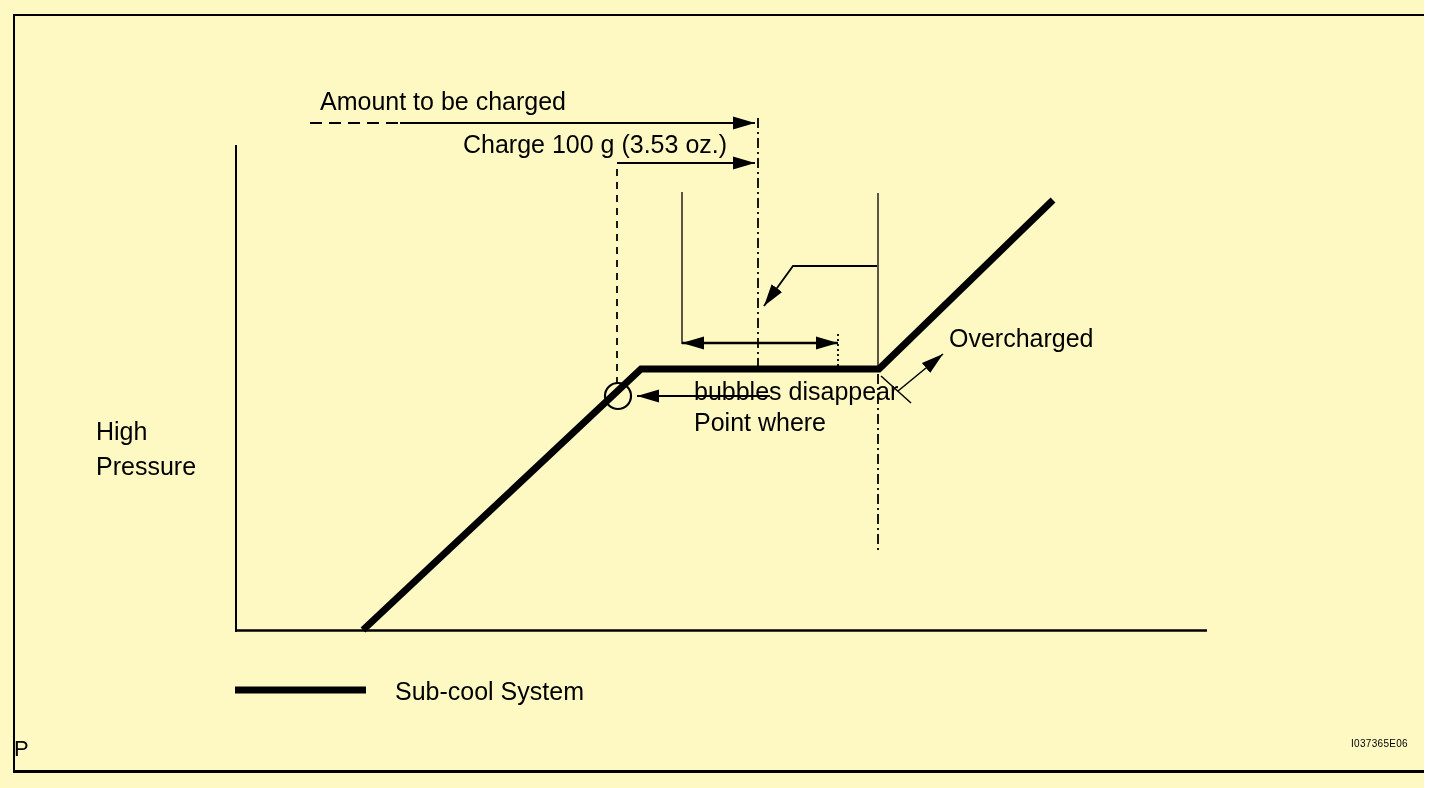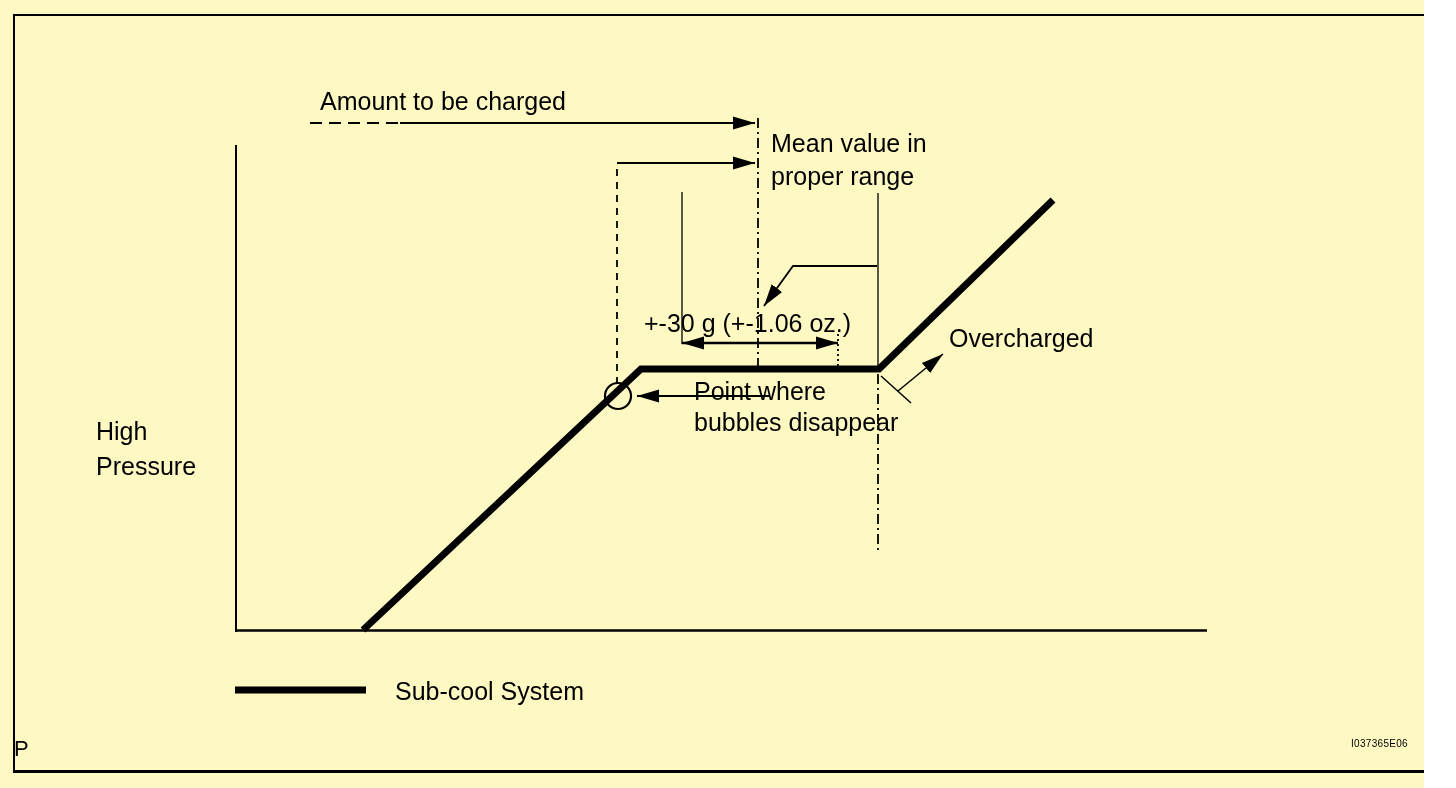"Charge 100 g (3.53 oz.)" div.lbl { html: none -> <div>Charge 100 g (3.53 oz.)</div> }
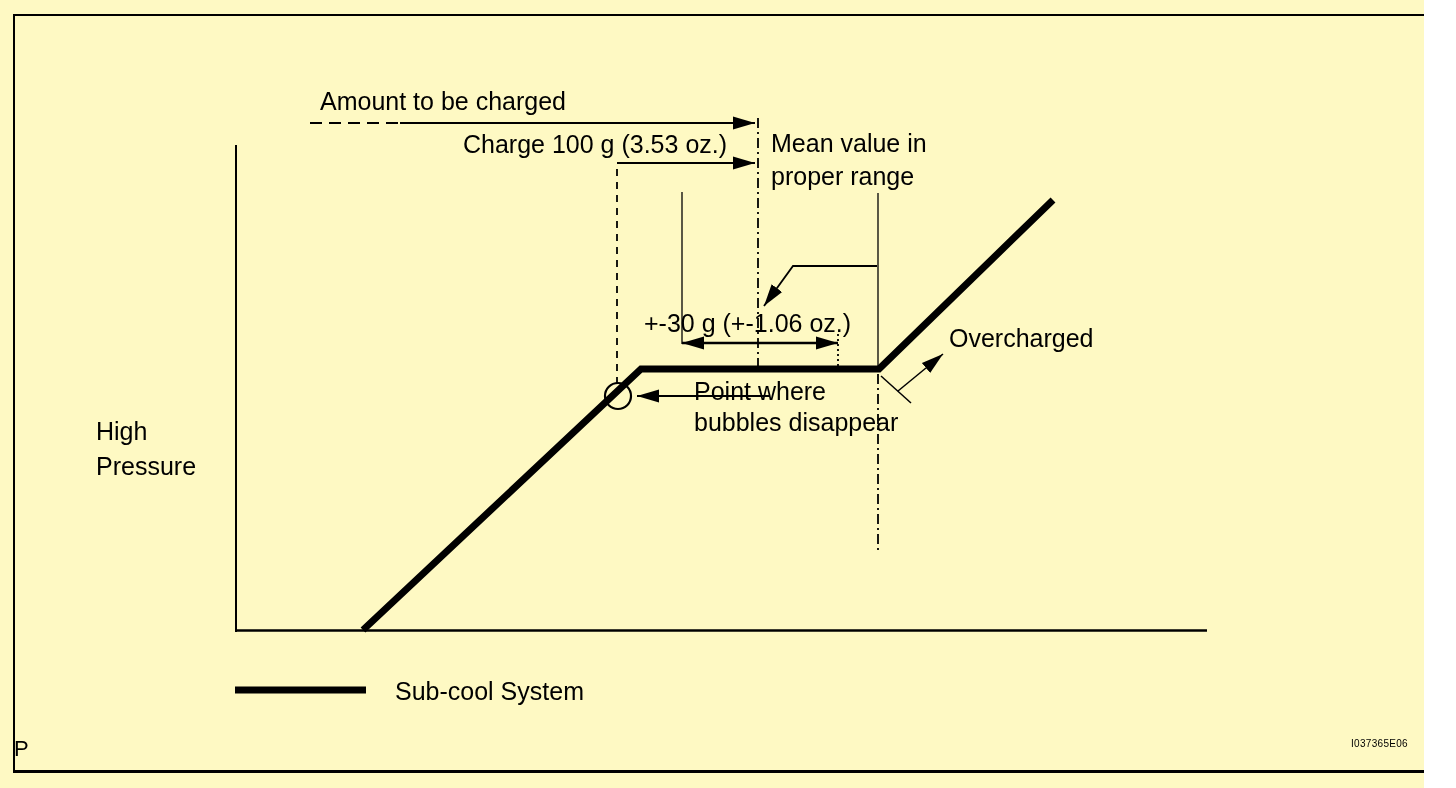"Mean value in" div.lbl { html: <div> <span>Mean value in</span> <span>proper range</span> </div> -> none }
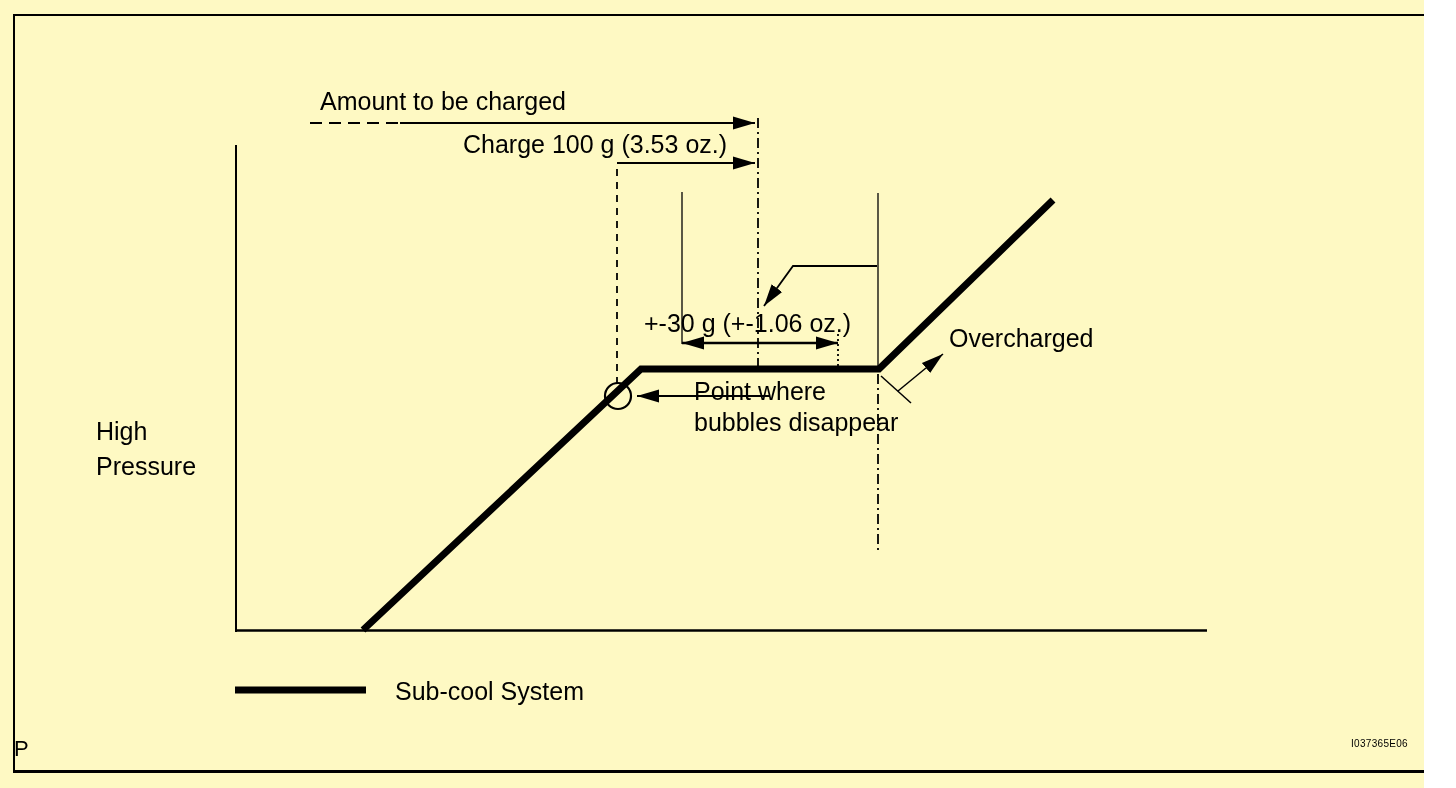"+-30 g (+-1.06 oz.)" div.lbl { html: <div>+-30 g (+-1.06 oz.)</div> -> none }
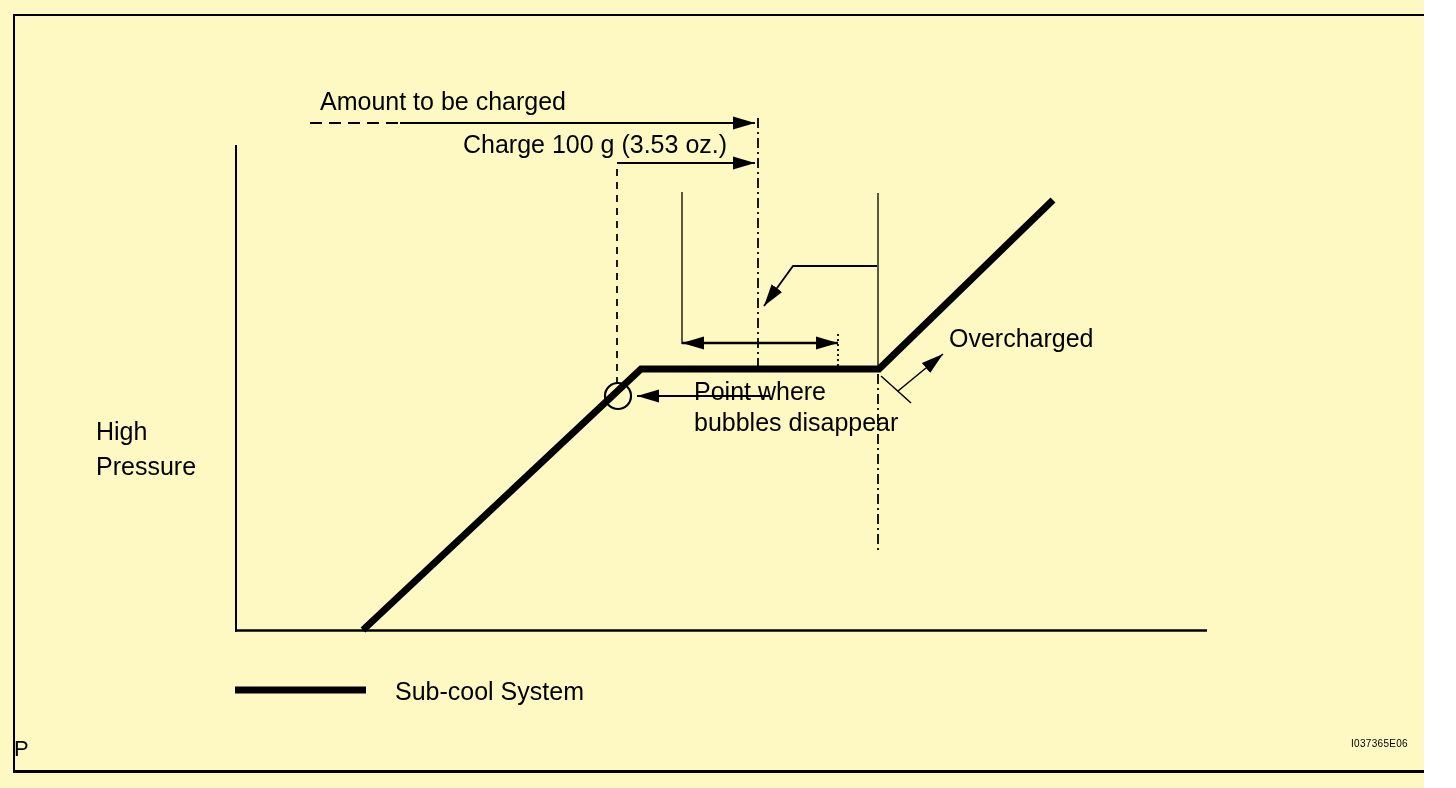"Point where" span.row { order: before "bubbles disappear" -> after "bubbles disappear" }
